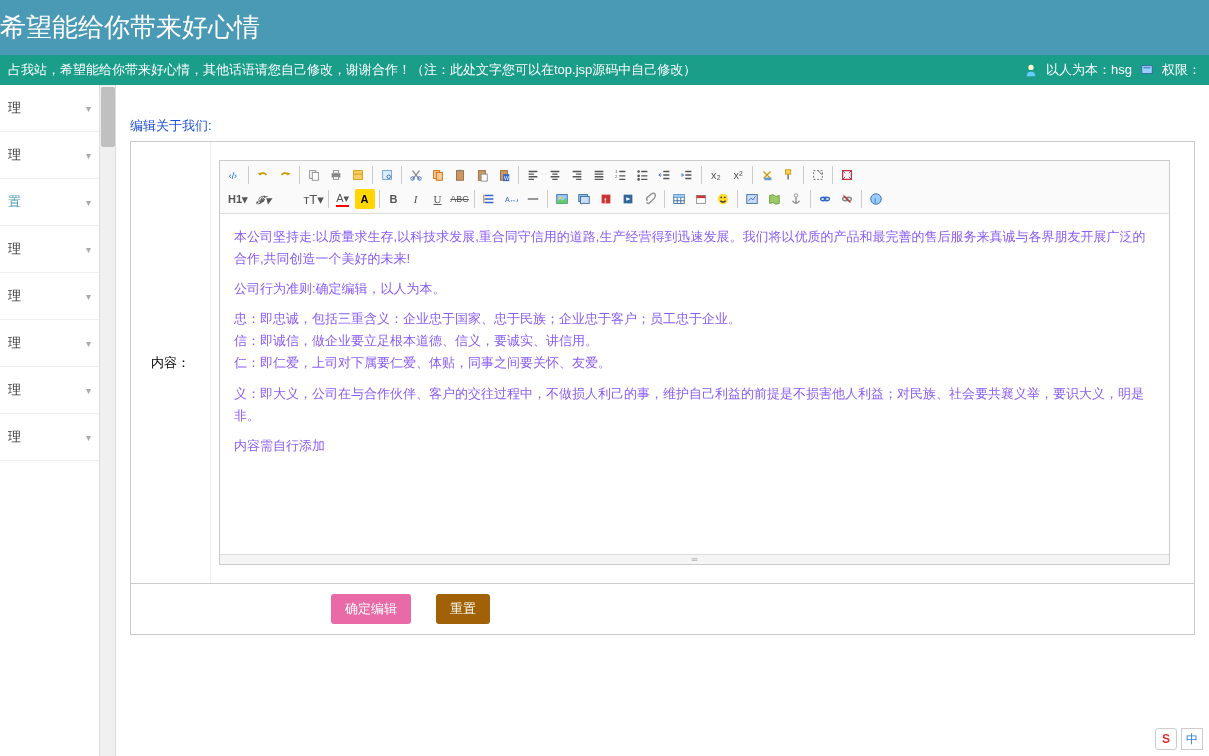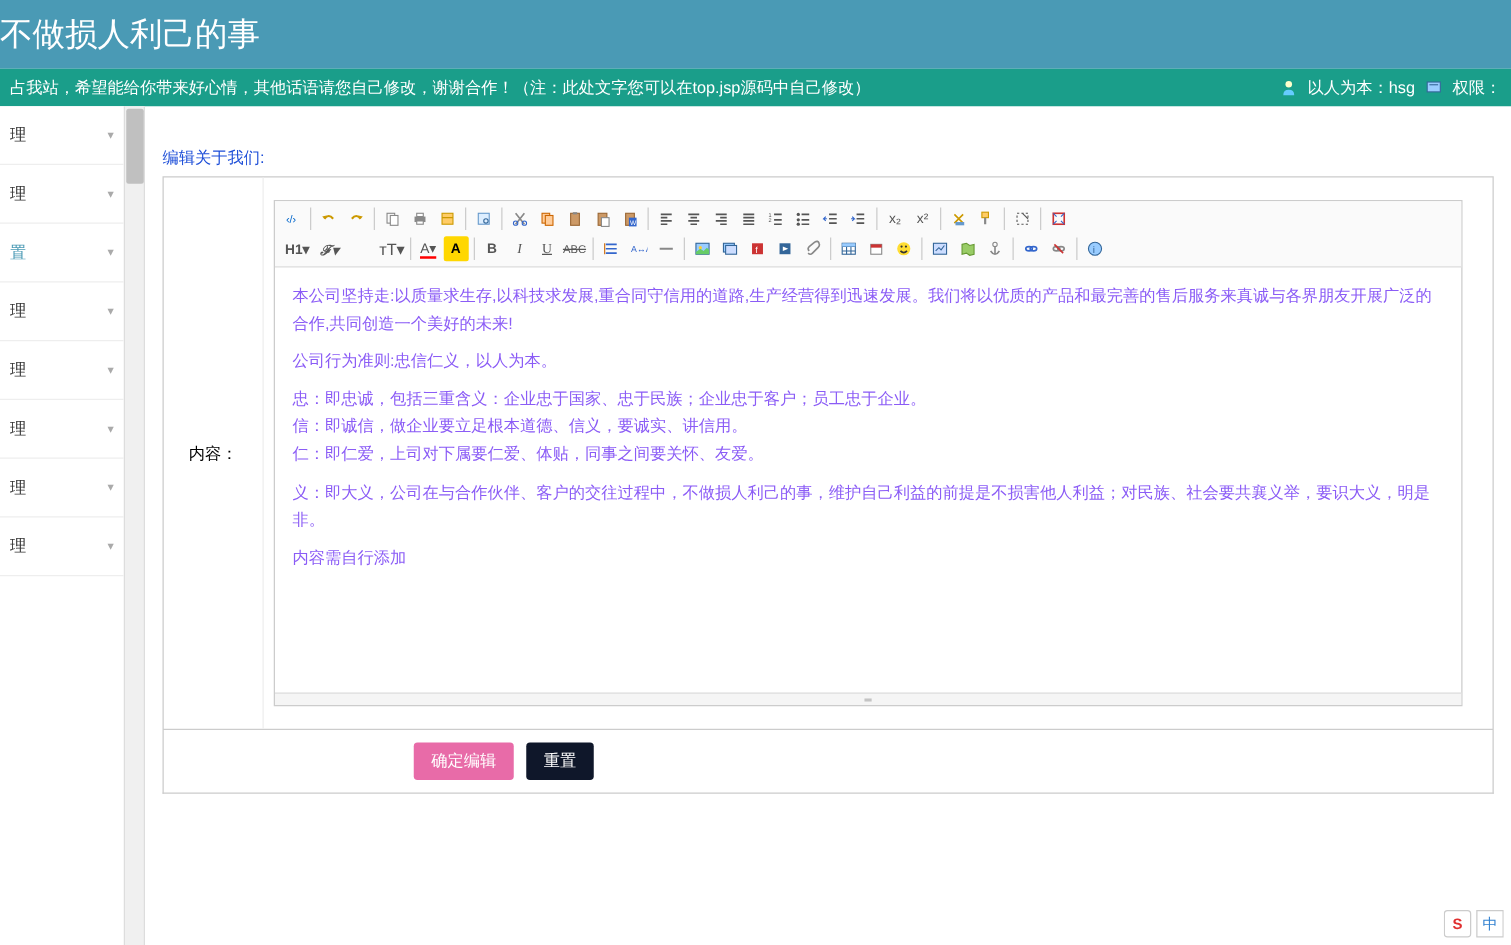"不做损人利己的事" div.header-title { text: 不做损人利己的事 -> 希望能给你带来好心情 }
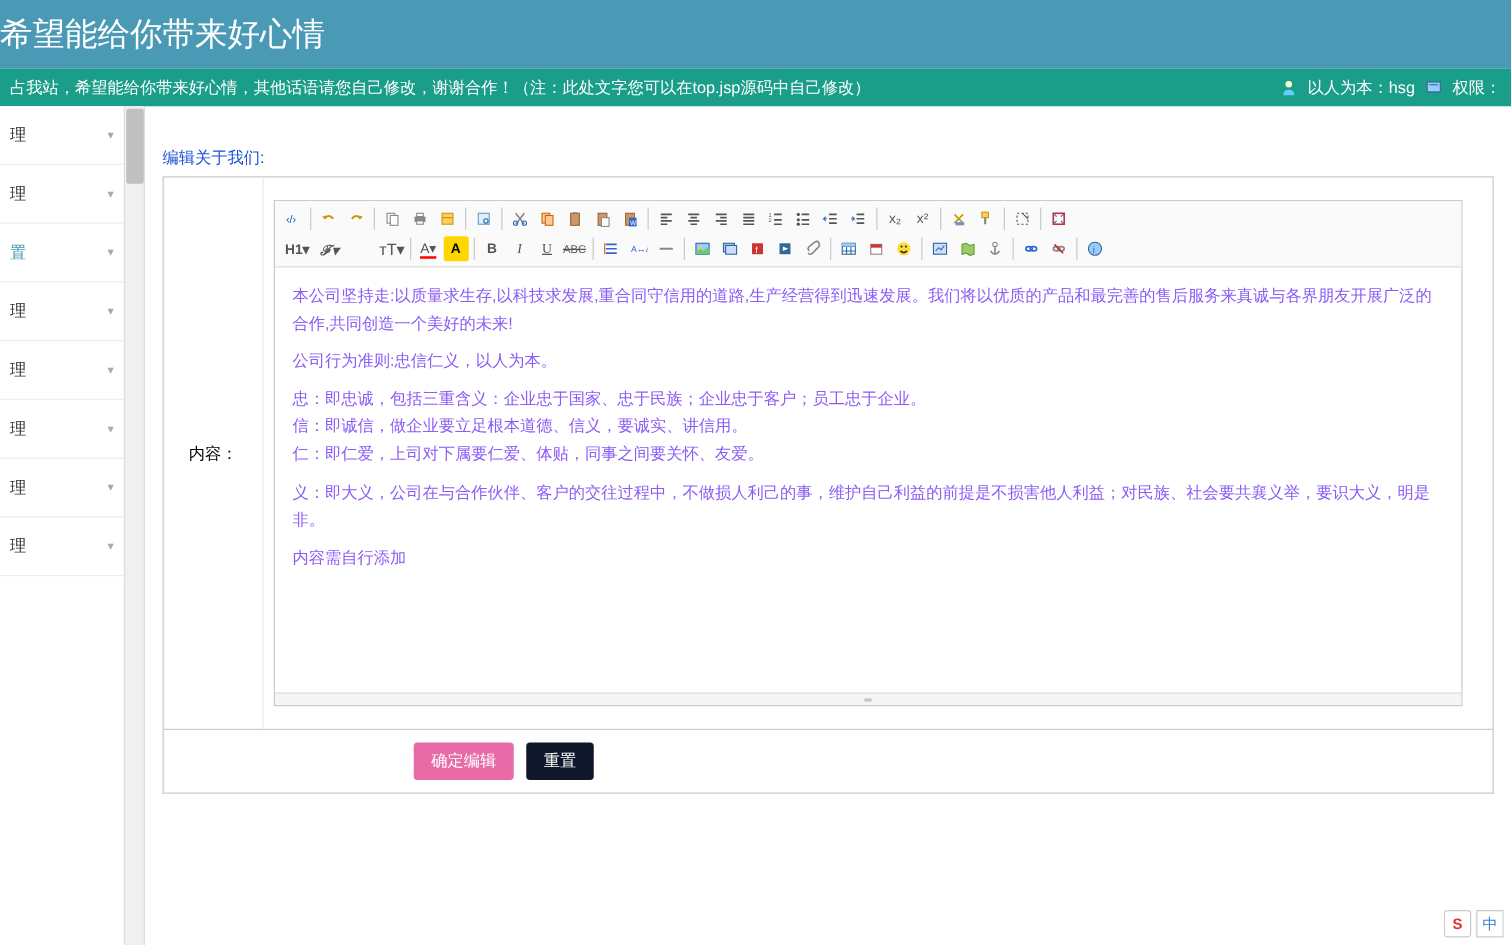"公司行为准则:忠信仁义，以人为本。" p { text: :忠信仁义 -> :确定编辑 }
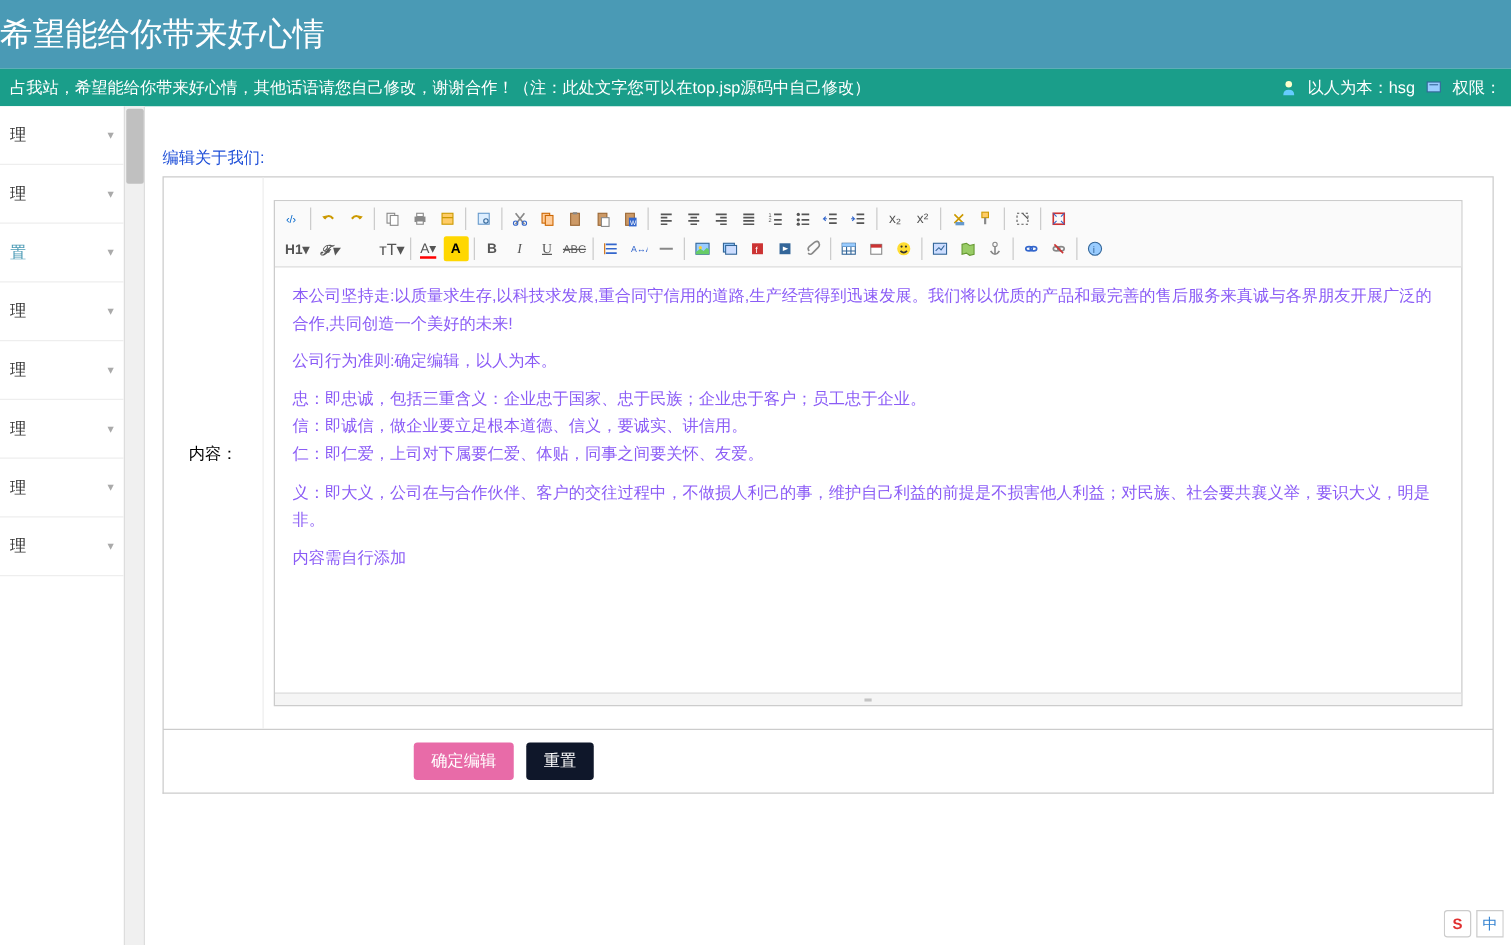"确定编辑" .btn-row { gap: 10px -> 25px }
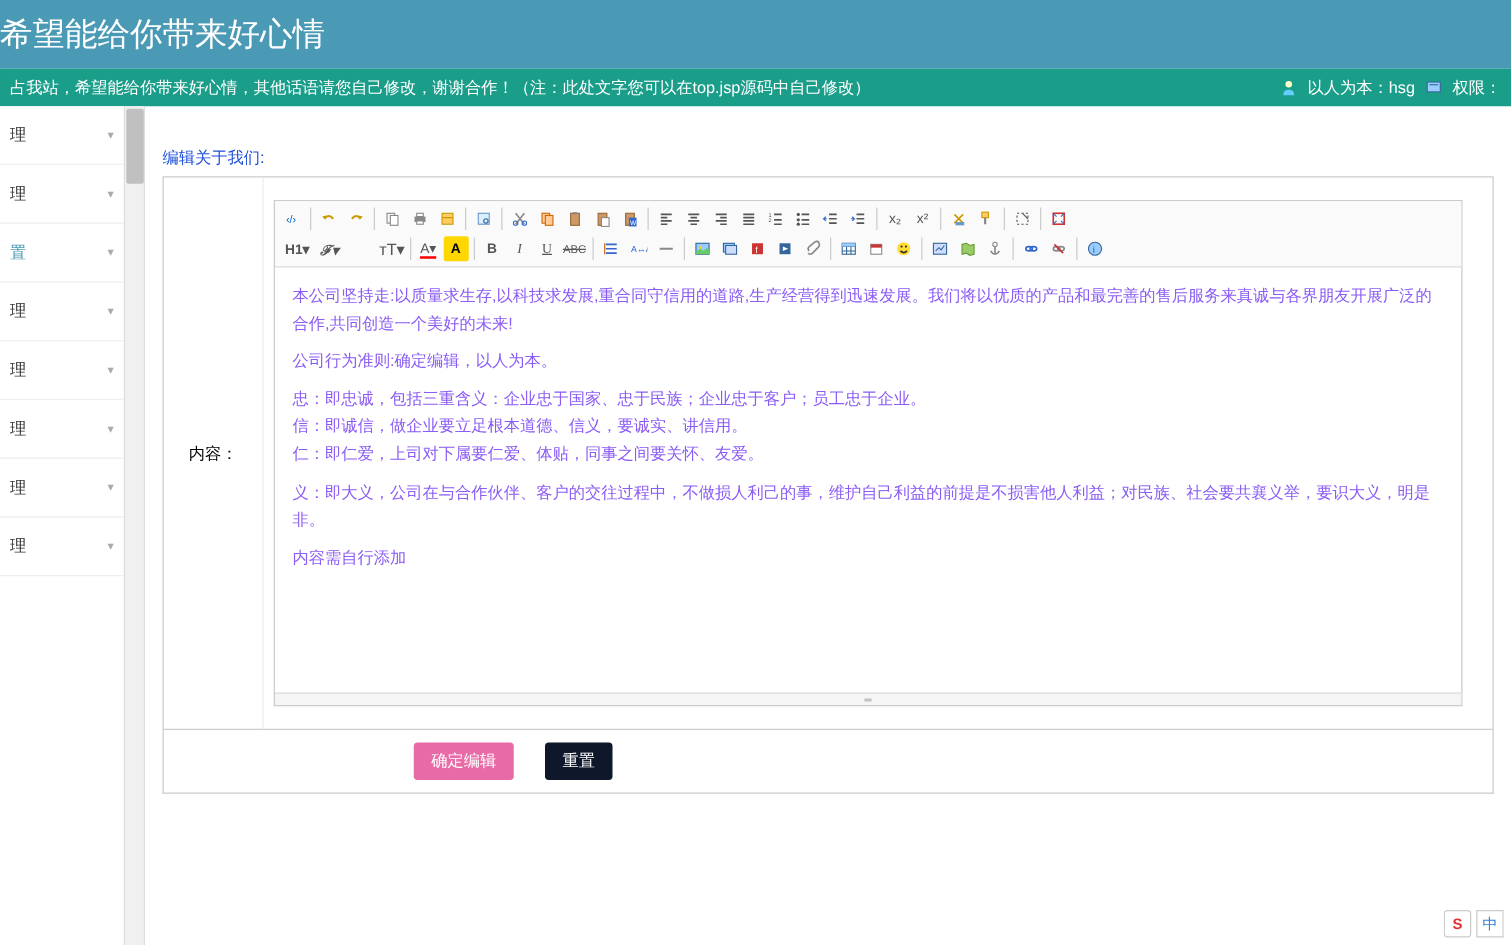"重置" .btn-secondary { background: #0f172a -> #a16207 }
